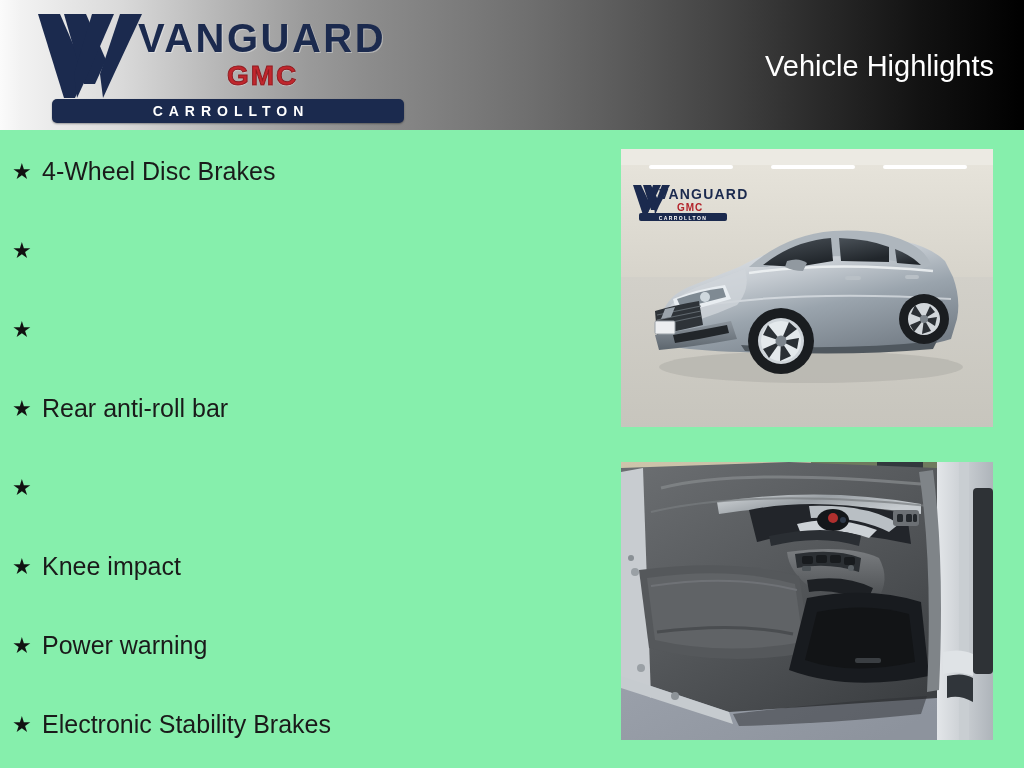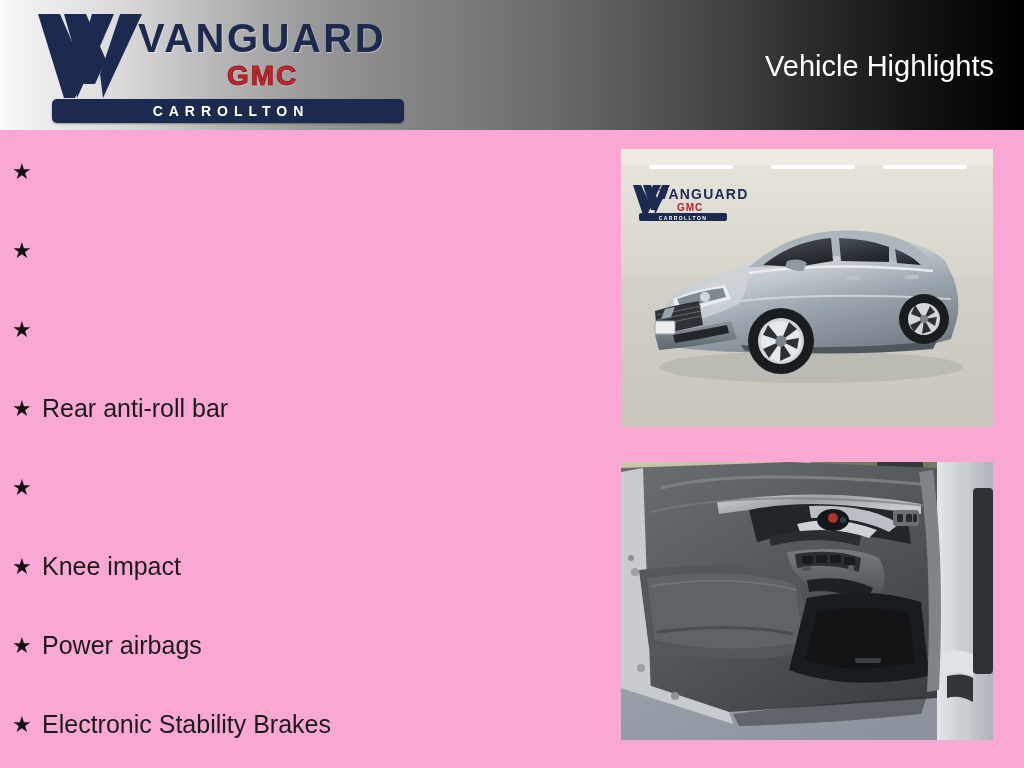"VANGUARD" .slide { background: #f9a8d4 -> #86efac }
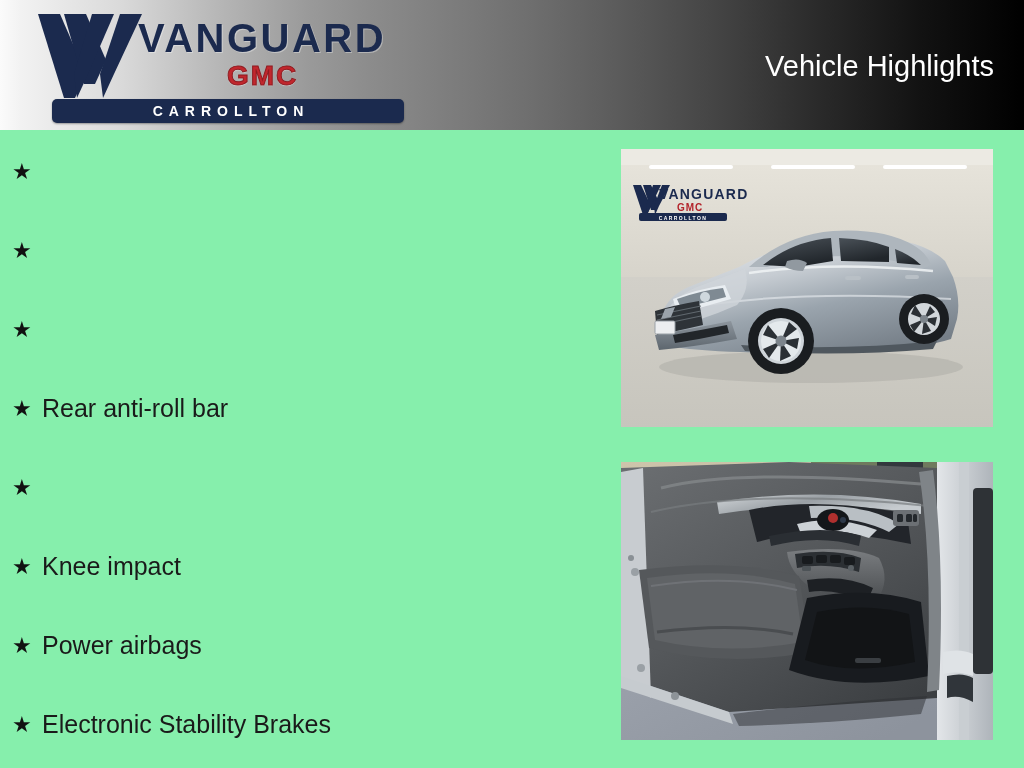"4-Wheel Disc Brakes" span.feature-label { html: none -> <span>4-Wheel Disc Brakes</span> }
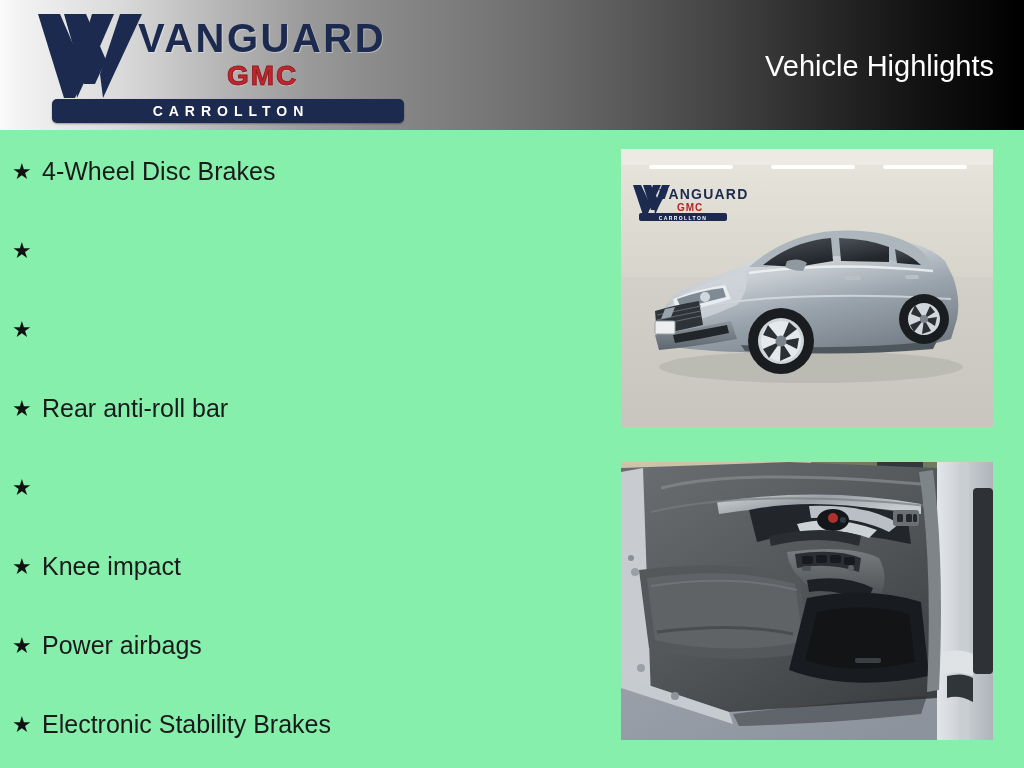"Power airbags" span.feature-label { text: airbags -> warning }
